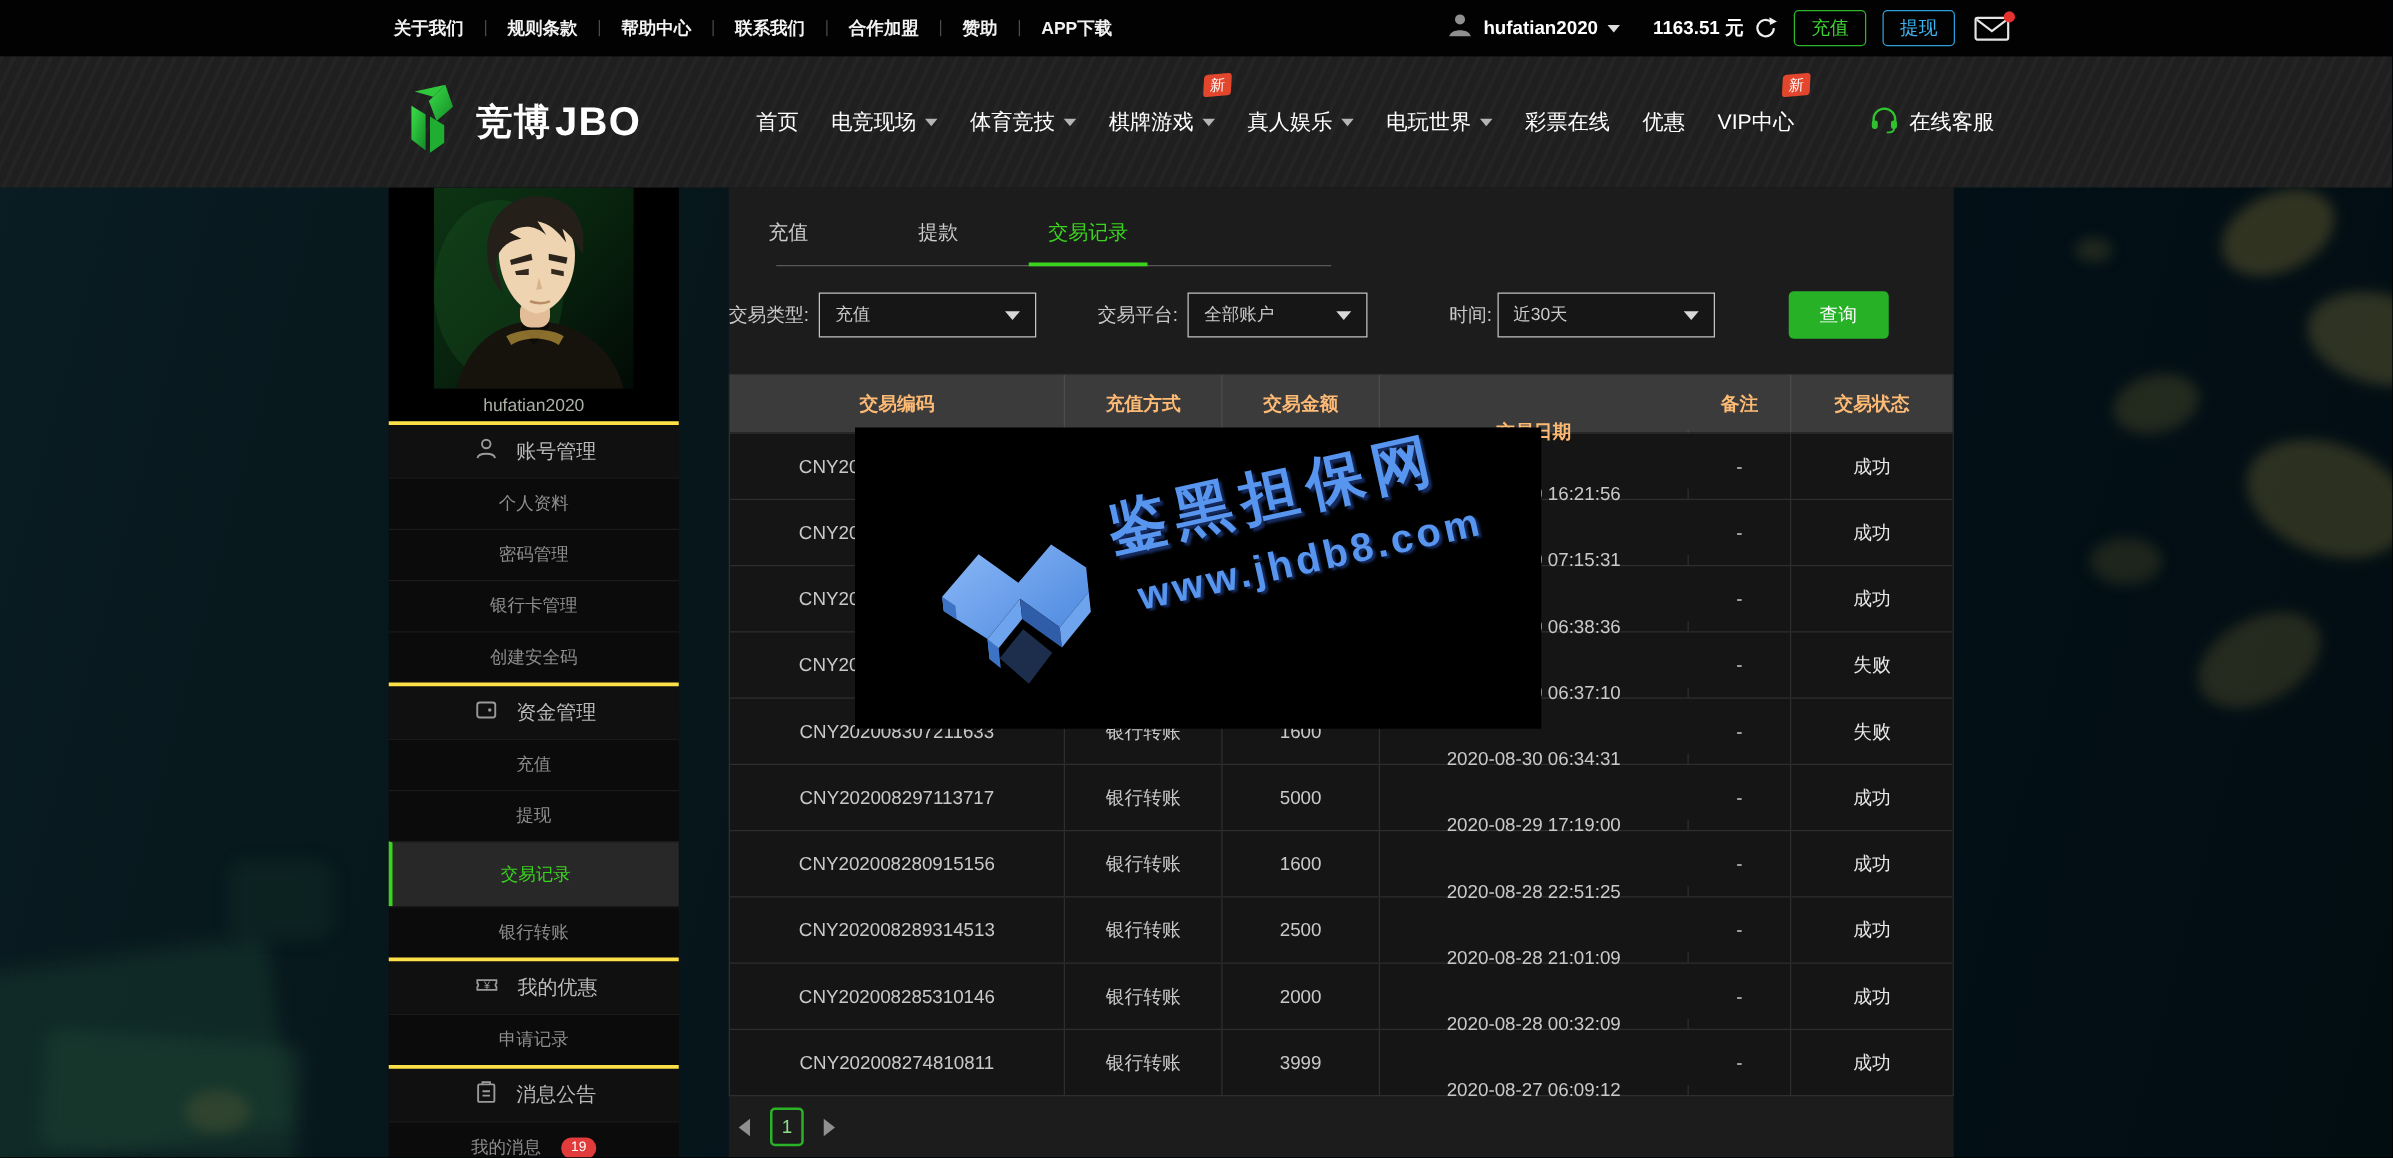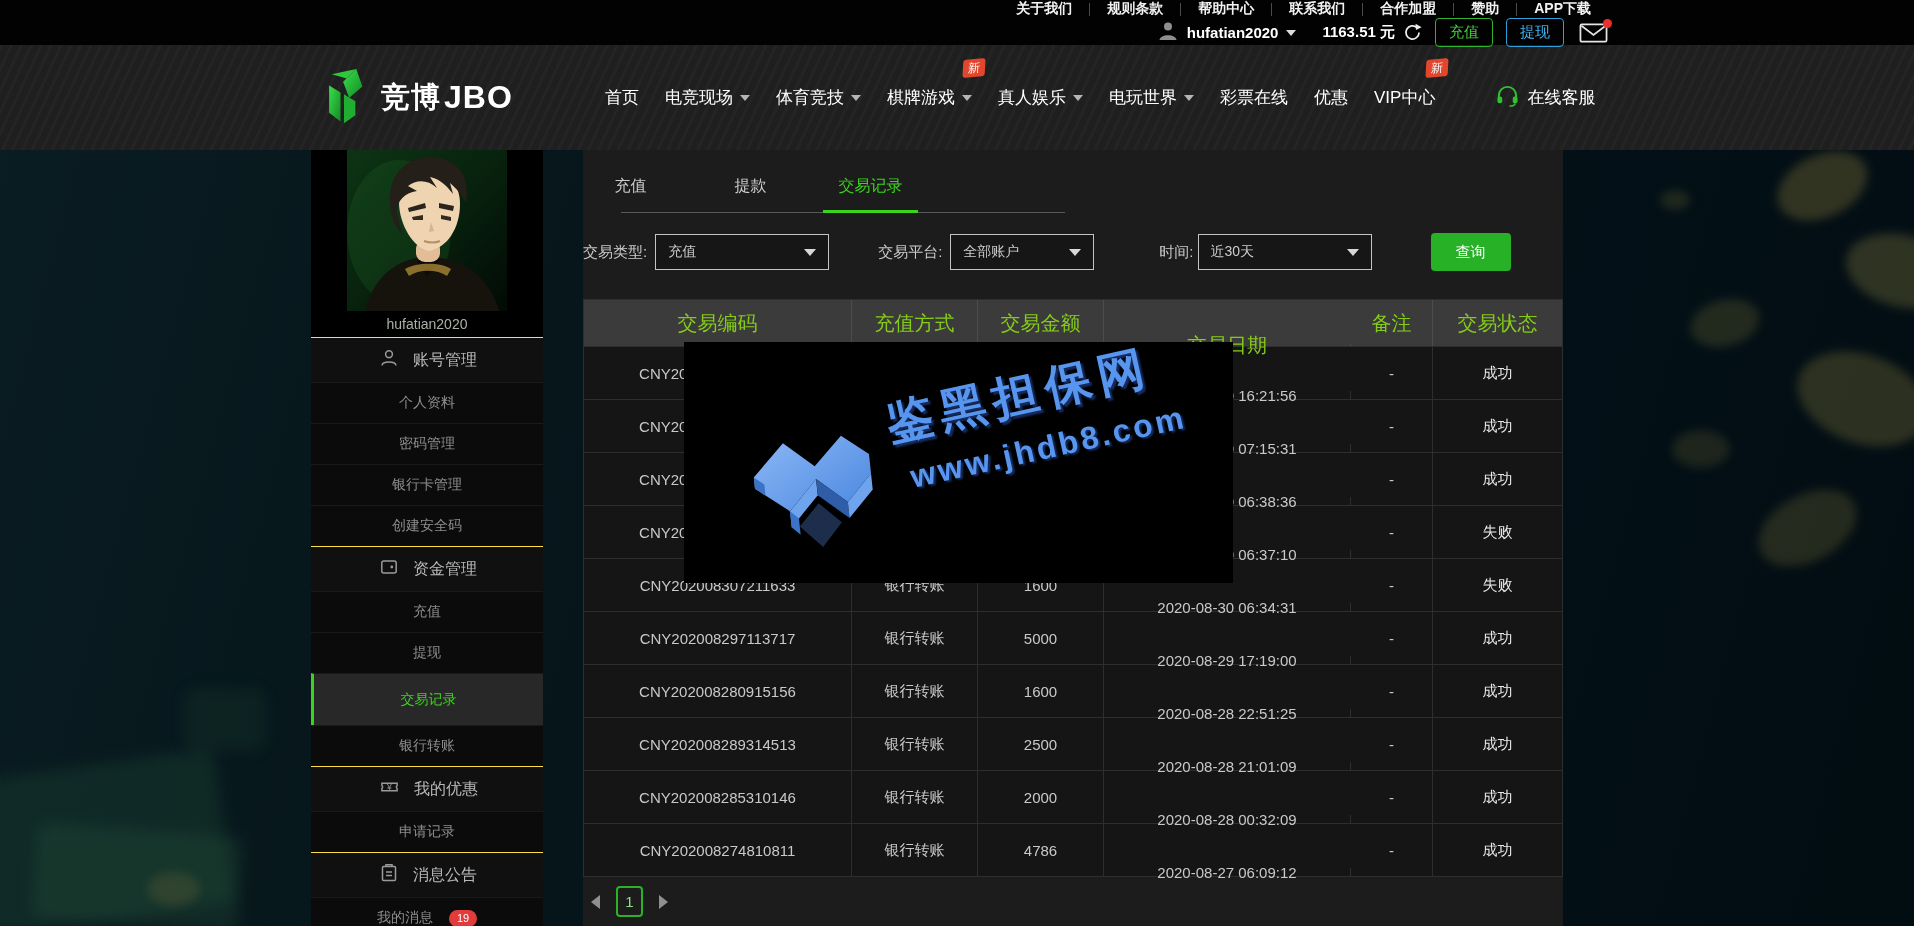"关于我们" .topbar { align-items: flex-end -> center; flex-direction: column -> none }
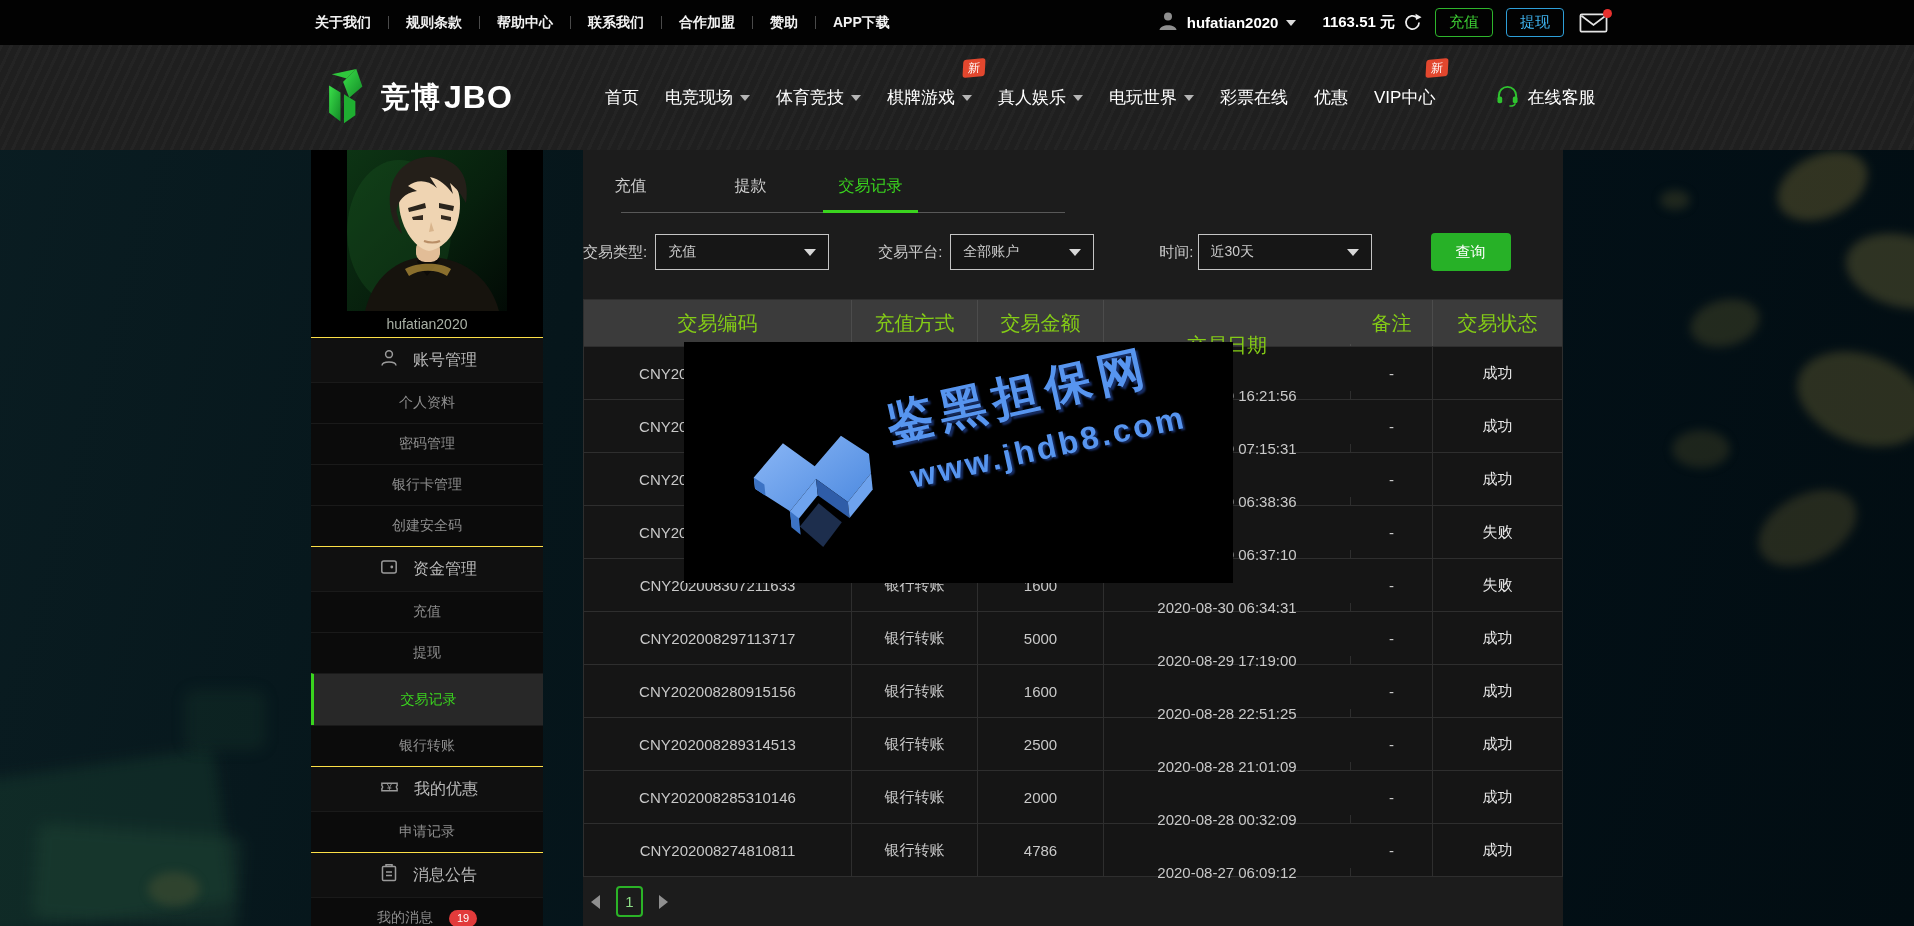"交易编码" .th { color: #84cc16 -> #fdba74; font-size: 20px -> 15px; font-weight: none -> bold }
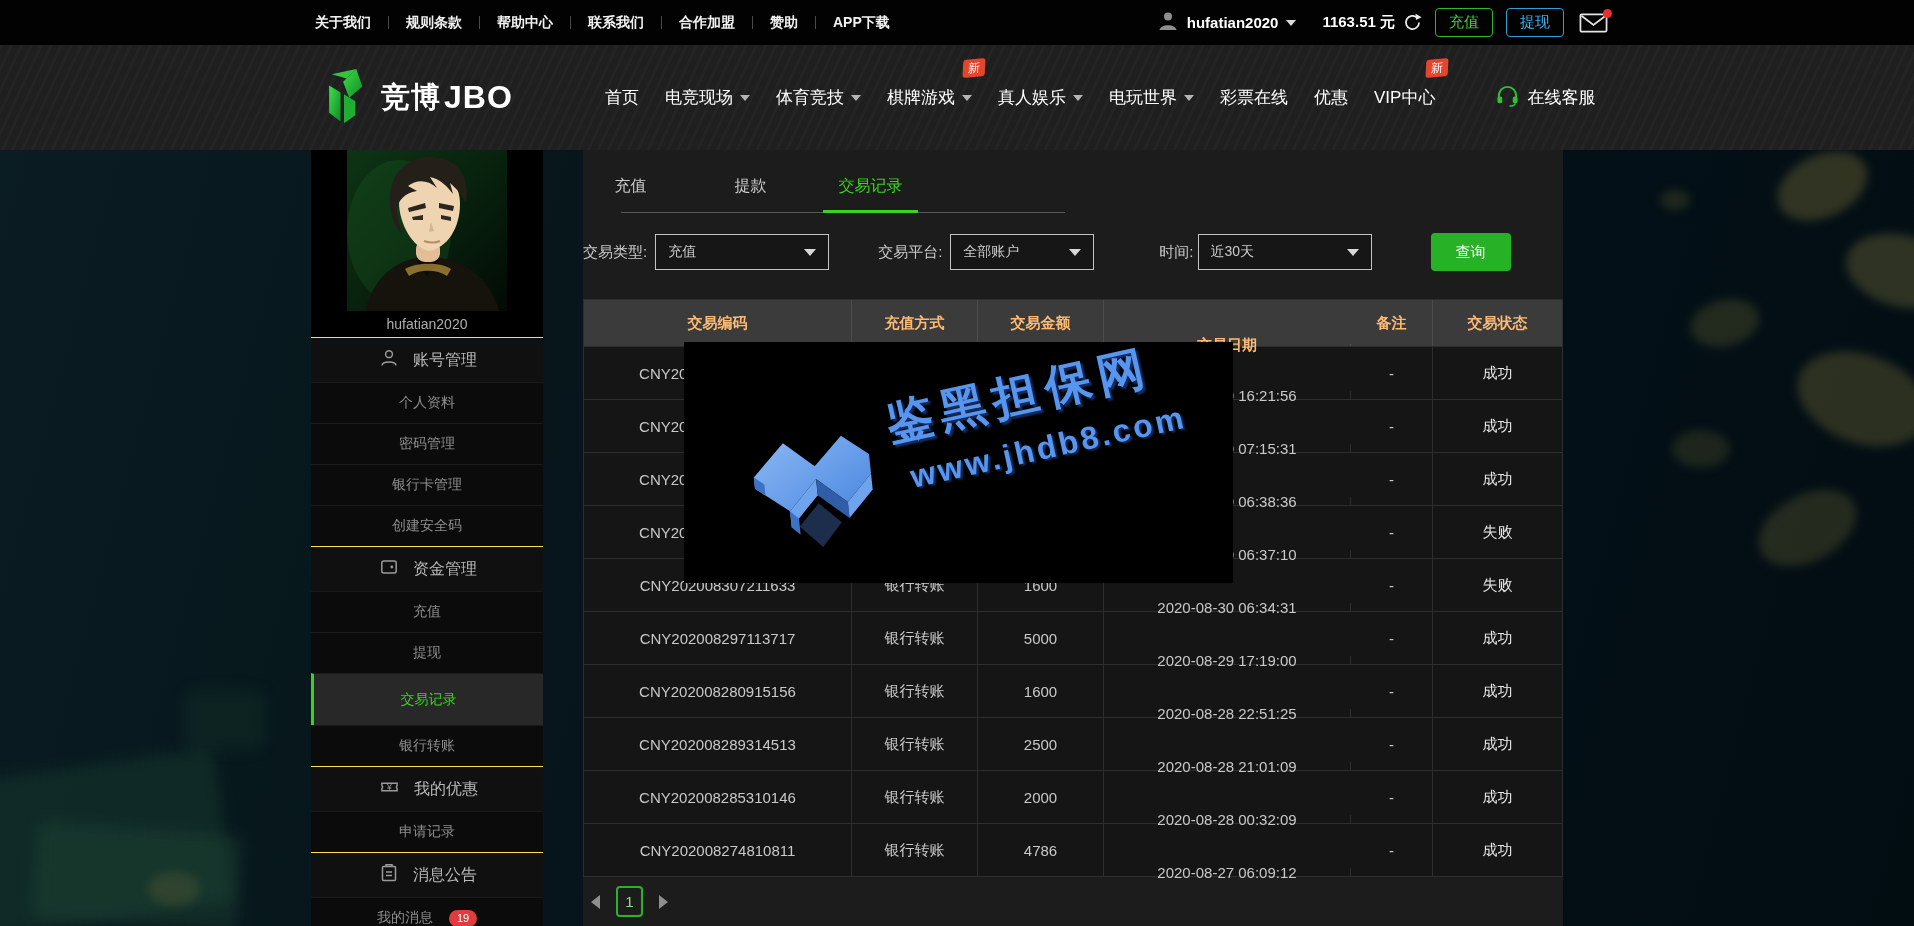"账号管理" .side-header { border-top: 1px solid #fde047 -> 3px solid #fde047 }
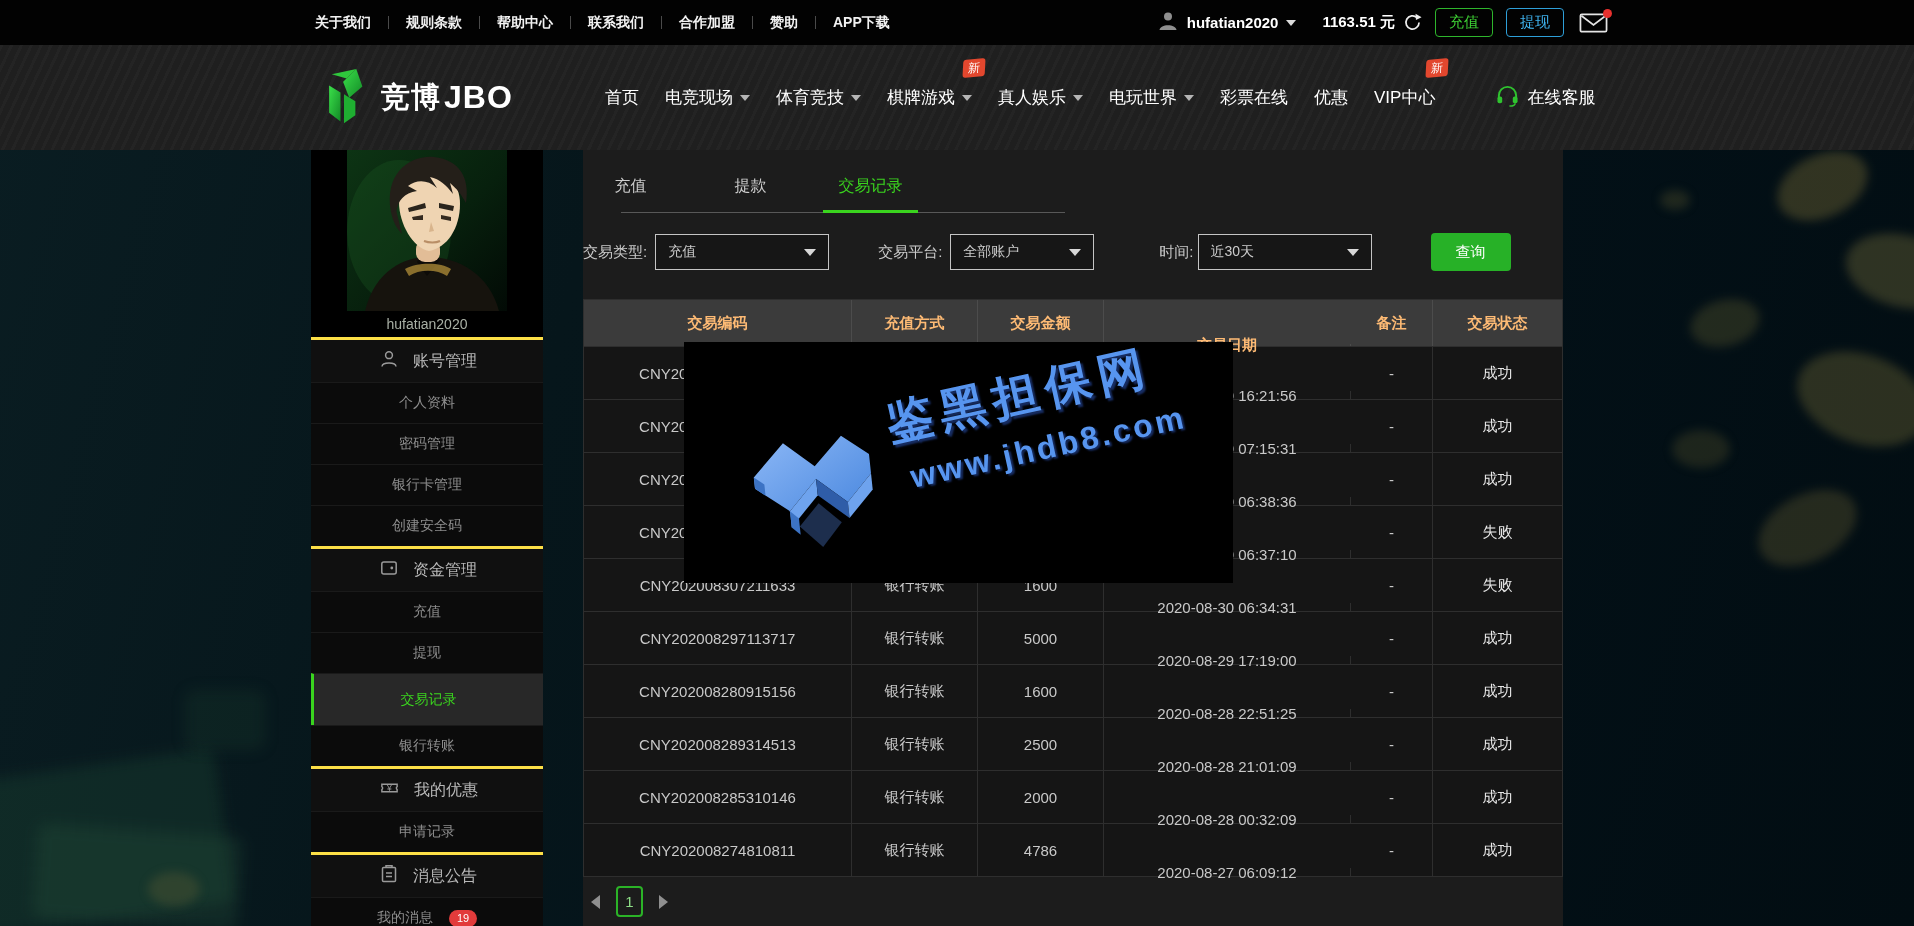"4786" div.td { text: 4786 -> 3999 }
